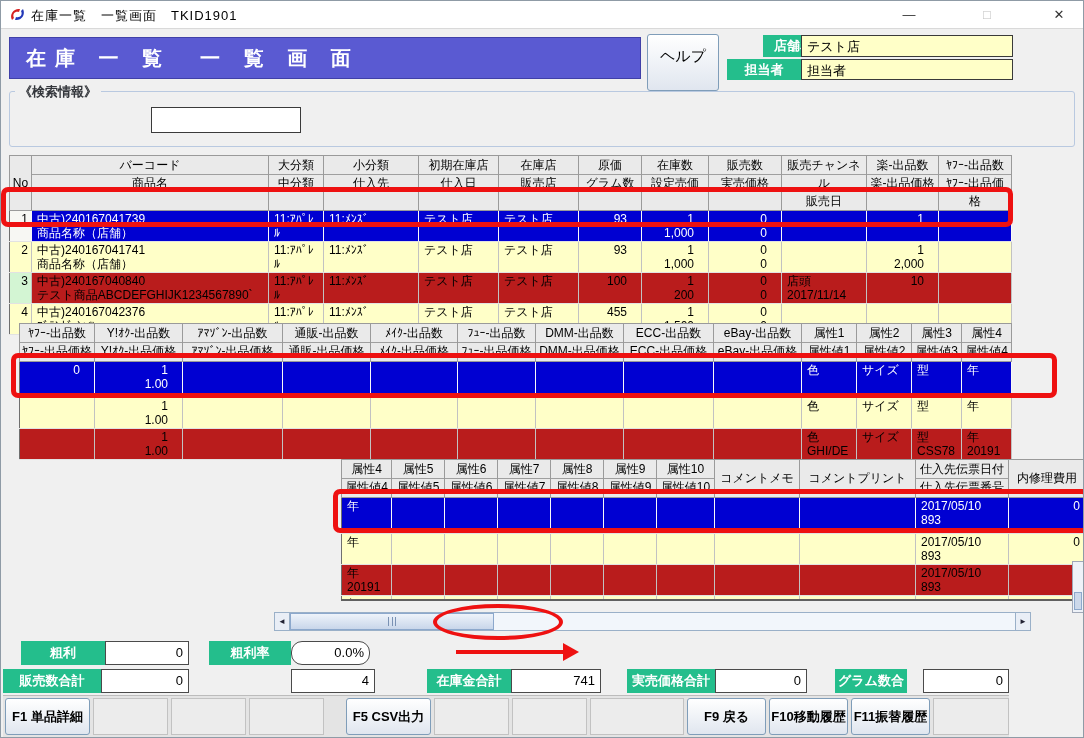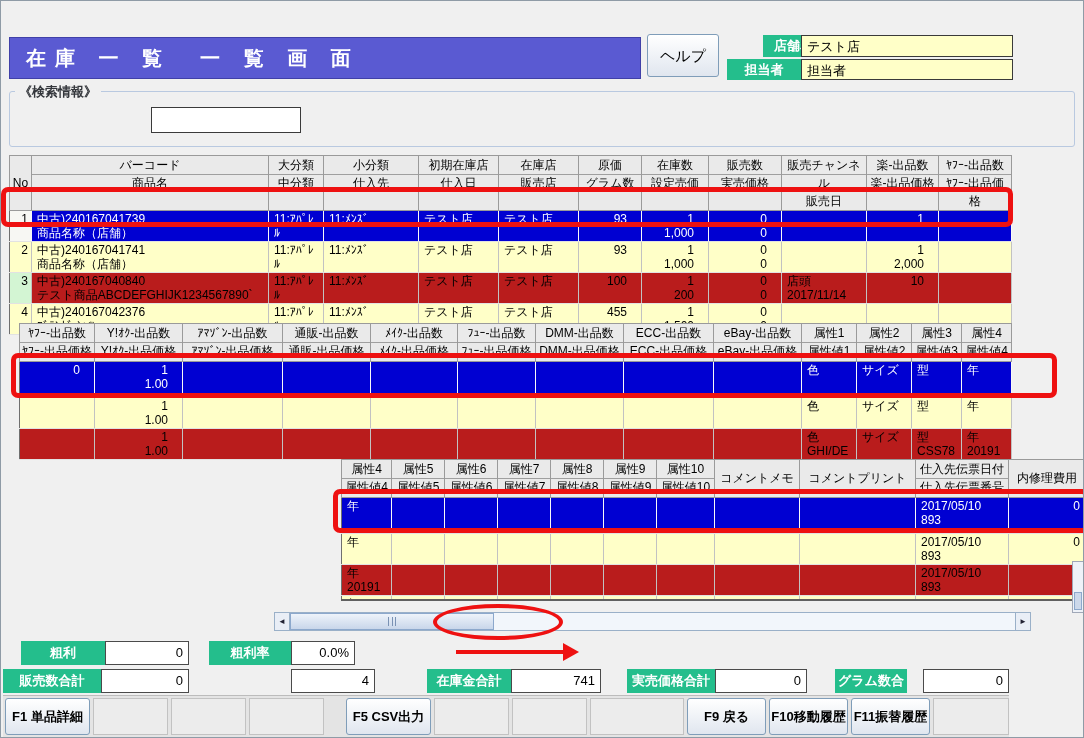"在庫一覧 一覧画面 TKID1901" div.titlebar { html: none -> <div> <svg> <path></path> <path></path> </svg> <span>在庫一覧 一覧画面 TKID1901</span> <div>—</div> <div>□</div> <div>✕</div> </div> }
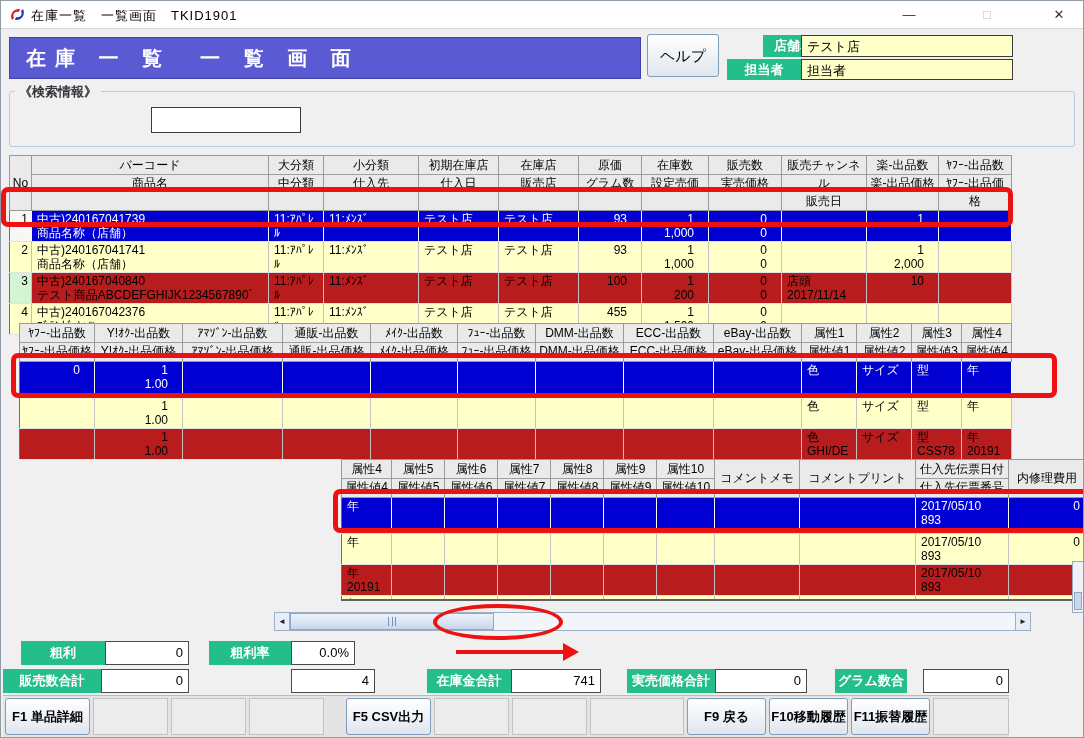"ヘルプ" .helpbtn { height: 43px -> 57px }
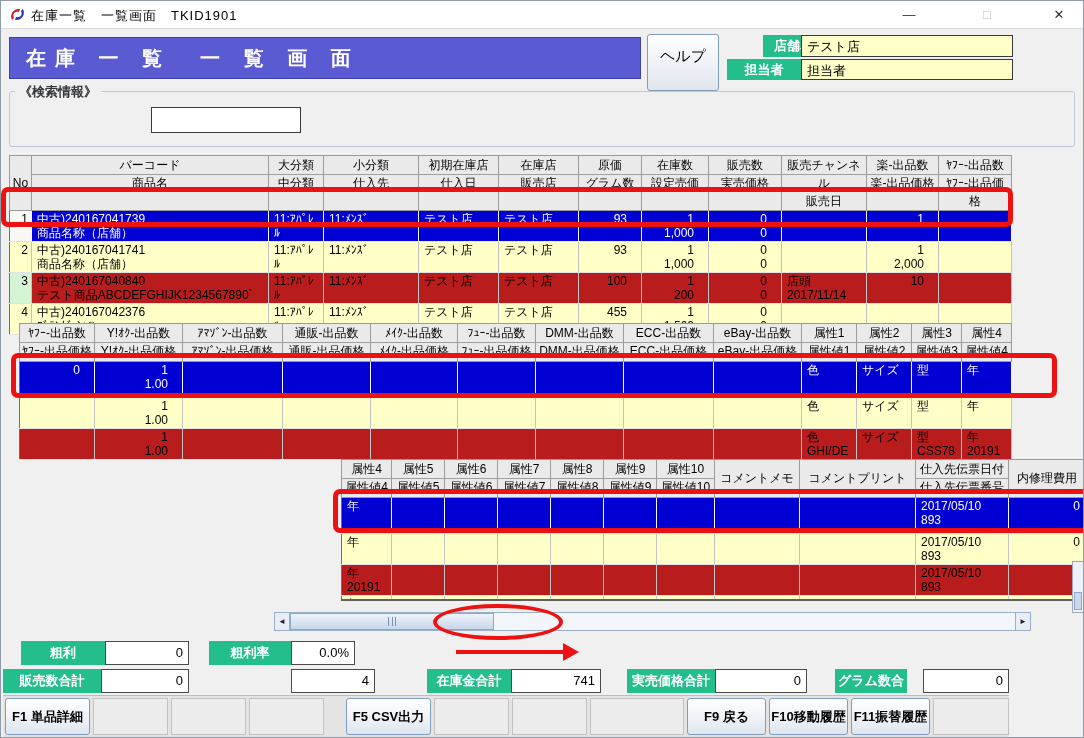"0.0%" div.tvalue { border-radius: none -> 11px; width: 64px -> 79px }
